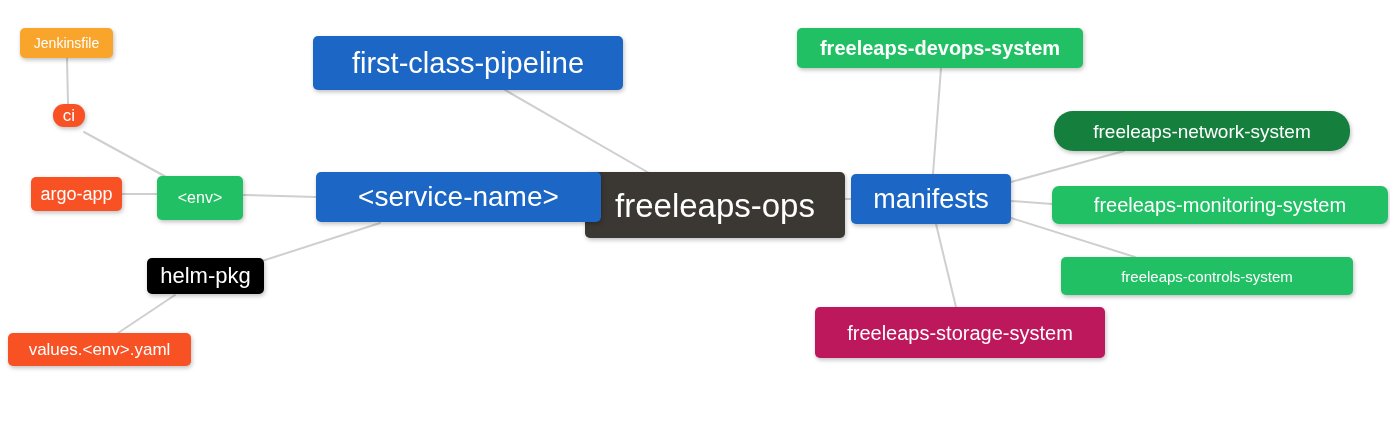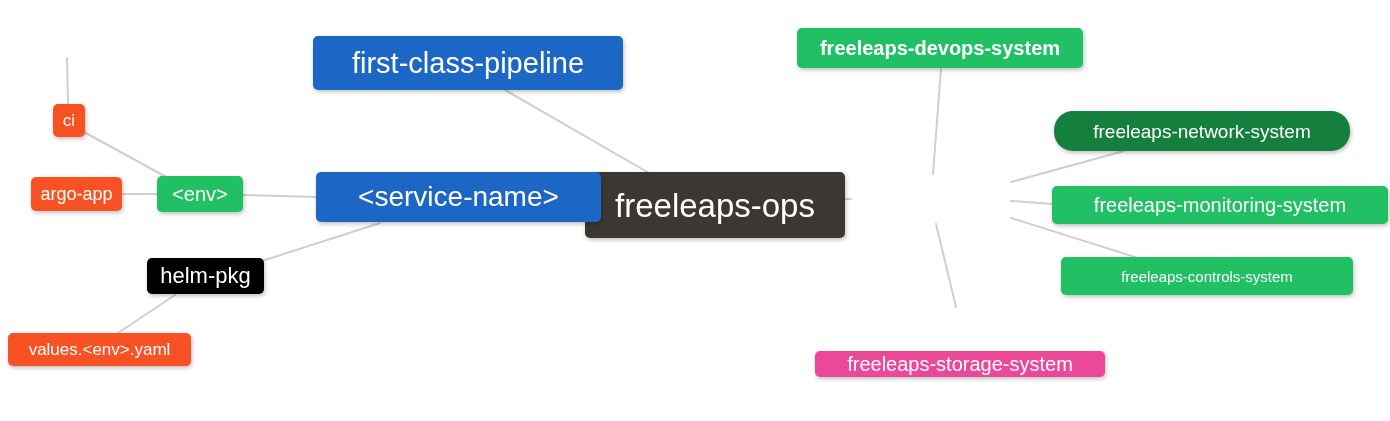"Jenkinsfile" div.node { html: none -> <div>Jenkinsfile</div> }
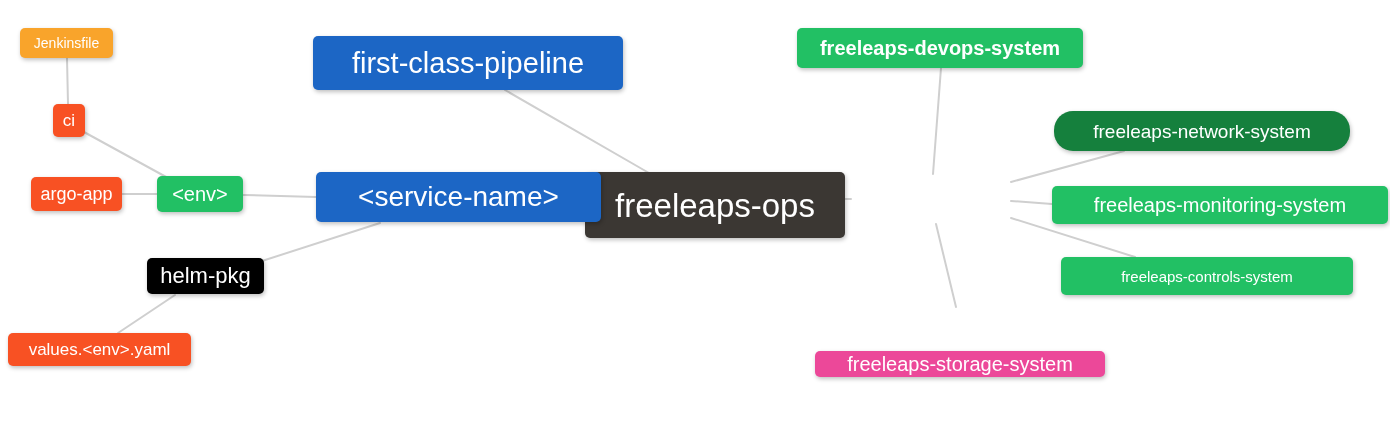"ci" div.node { border-radius: none -> 11px; height: 33px -> 23px }
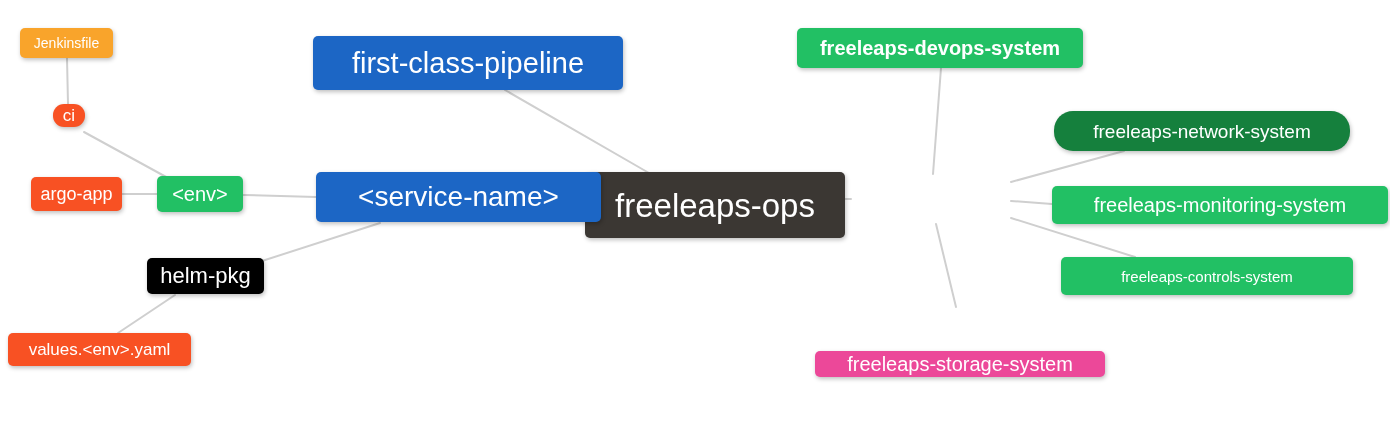"<env>" div.node { font-size: 20px -> 16px; height: 36px -> 44px }
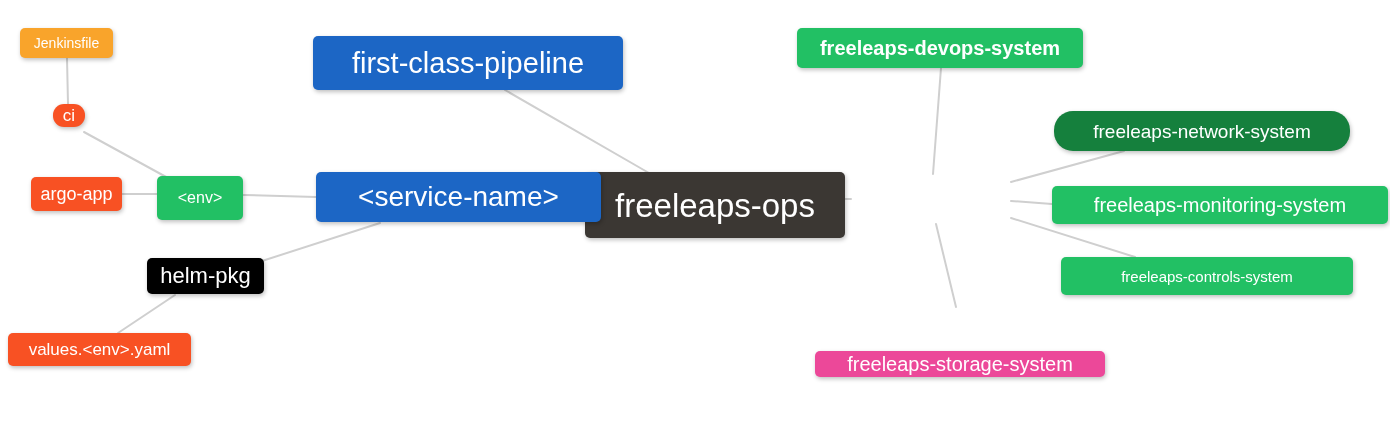"manifests" div.node { html: none -> <div>manifests</div> }
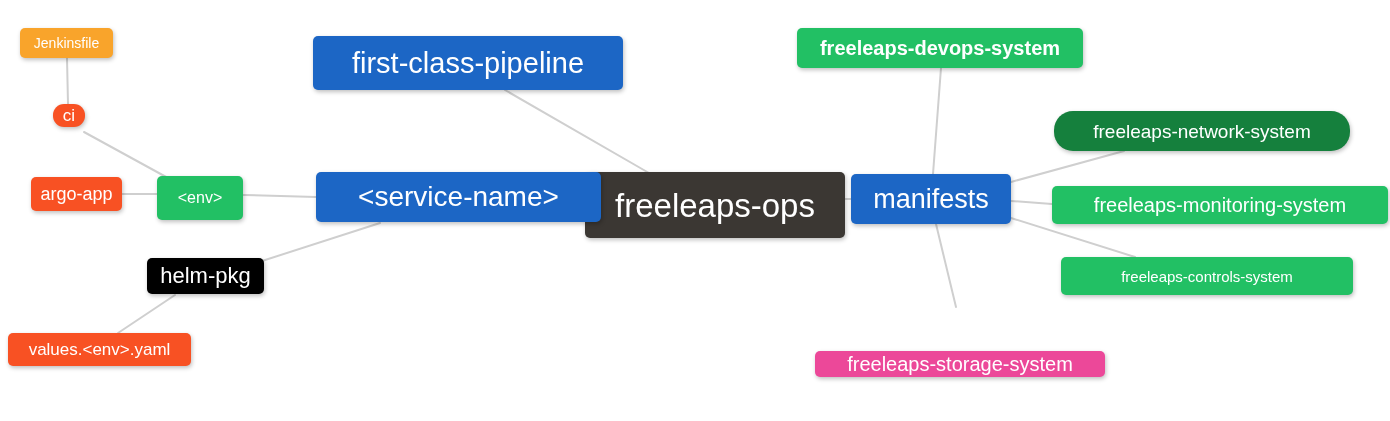"freeleaps-monitoring-system" div.node { border-radius: none -> 7px }
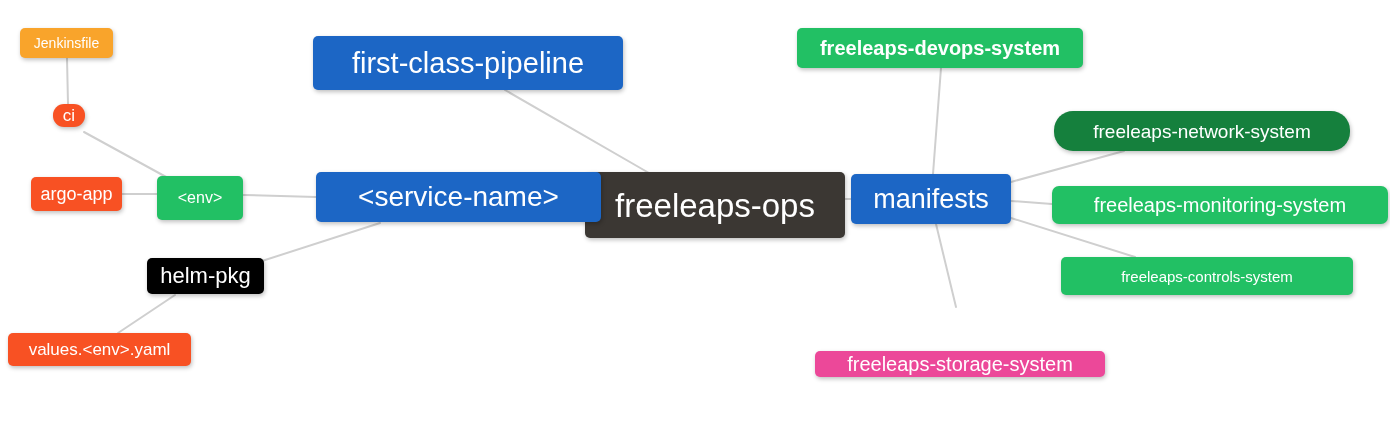"freeleaps-storage-system" div.node { background: #ec4899 -> #be185d; height: 26px -> 51px; margin-top: 44px -> none }
